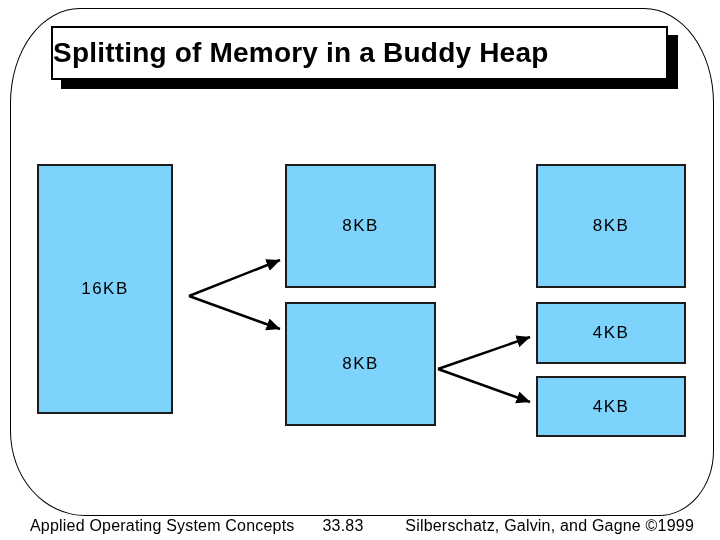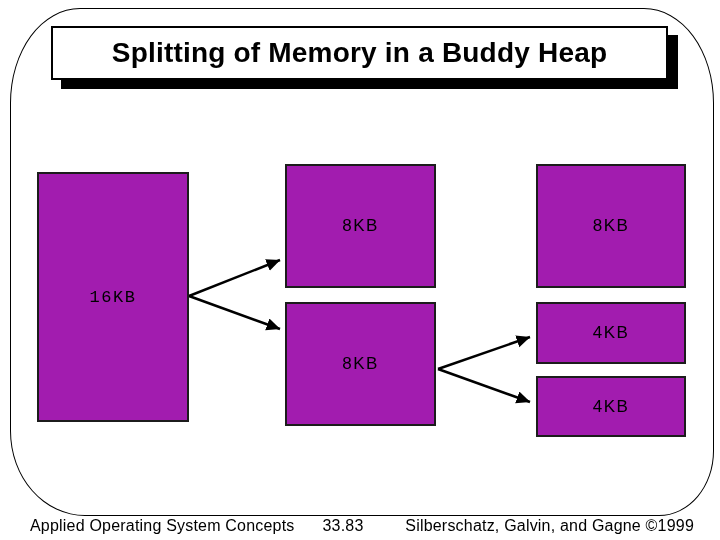"Splitting of Memory in a" .title-banner { justify-content: center -> none }
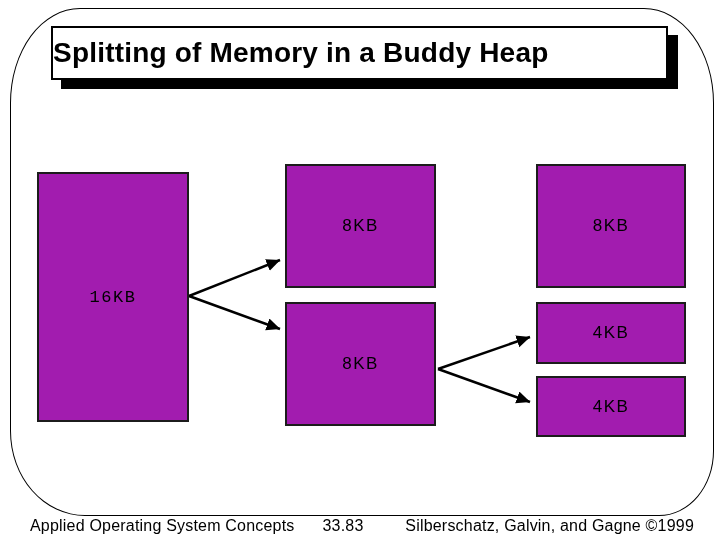"8KB" .mem-box { background: #a21caf -> #7dd3fc }
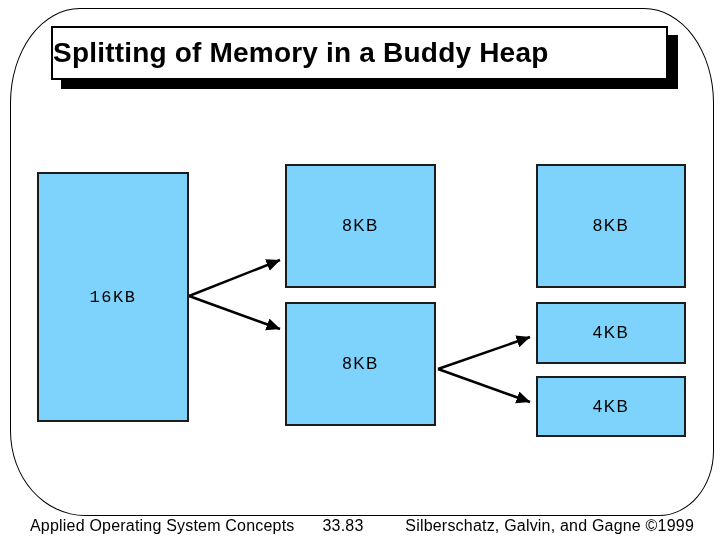"16KB" .box-16kb { font-family: Liberation Mono, monospace -> none; top: 172px -> 164px; width: 152px -> 136px }
